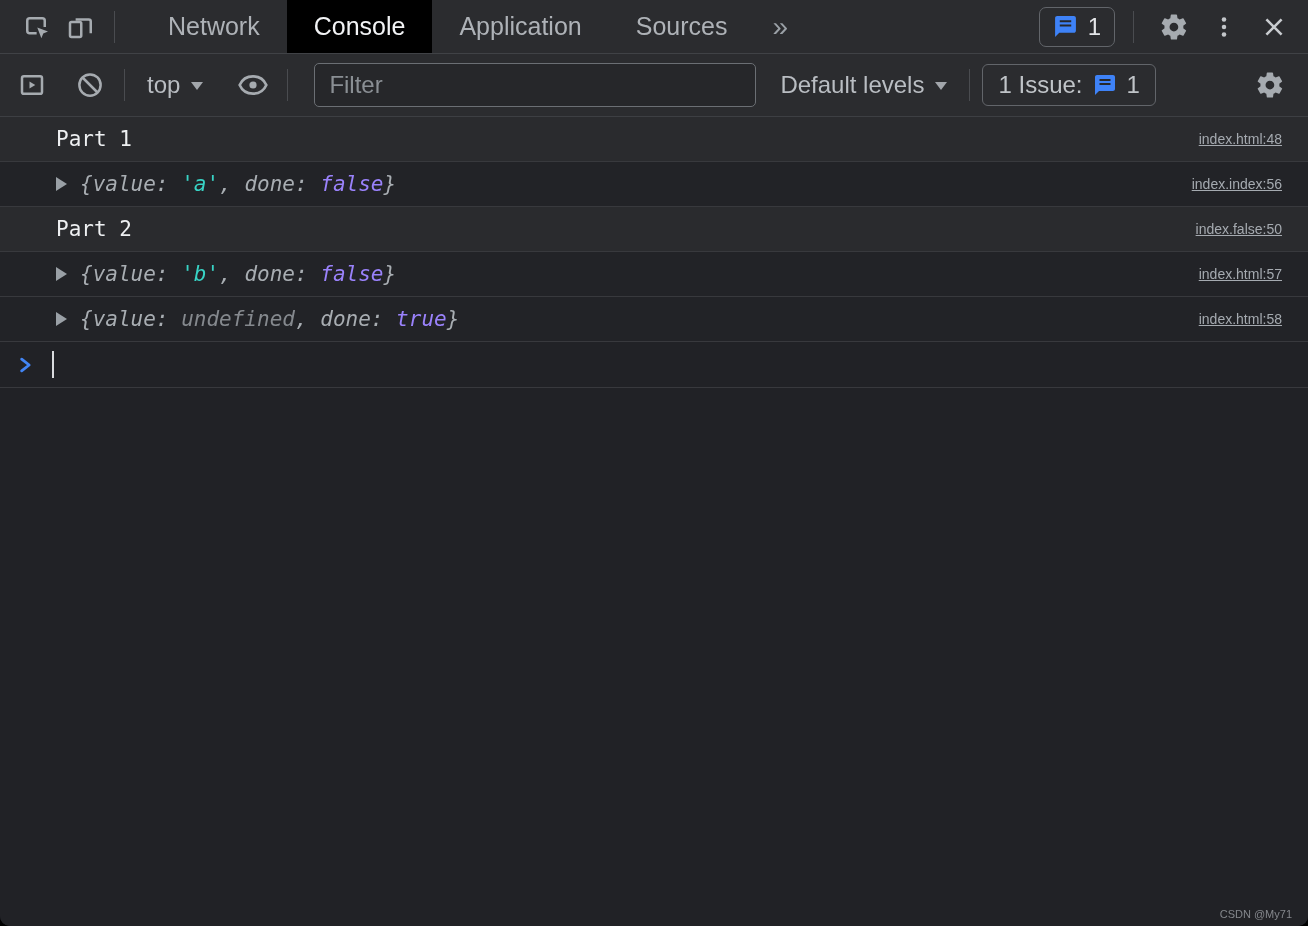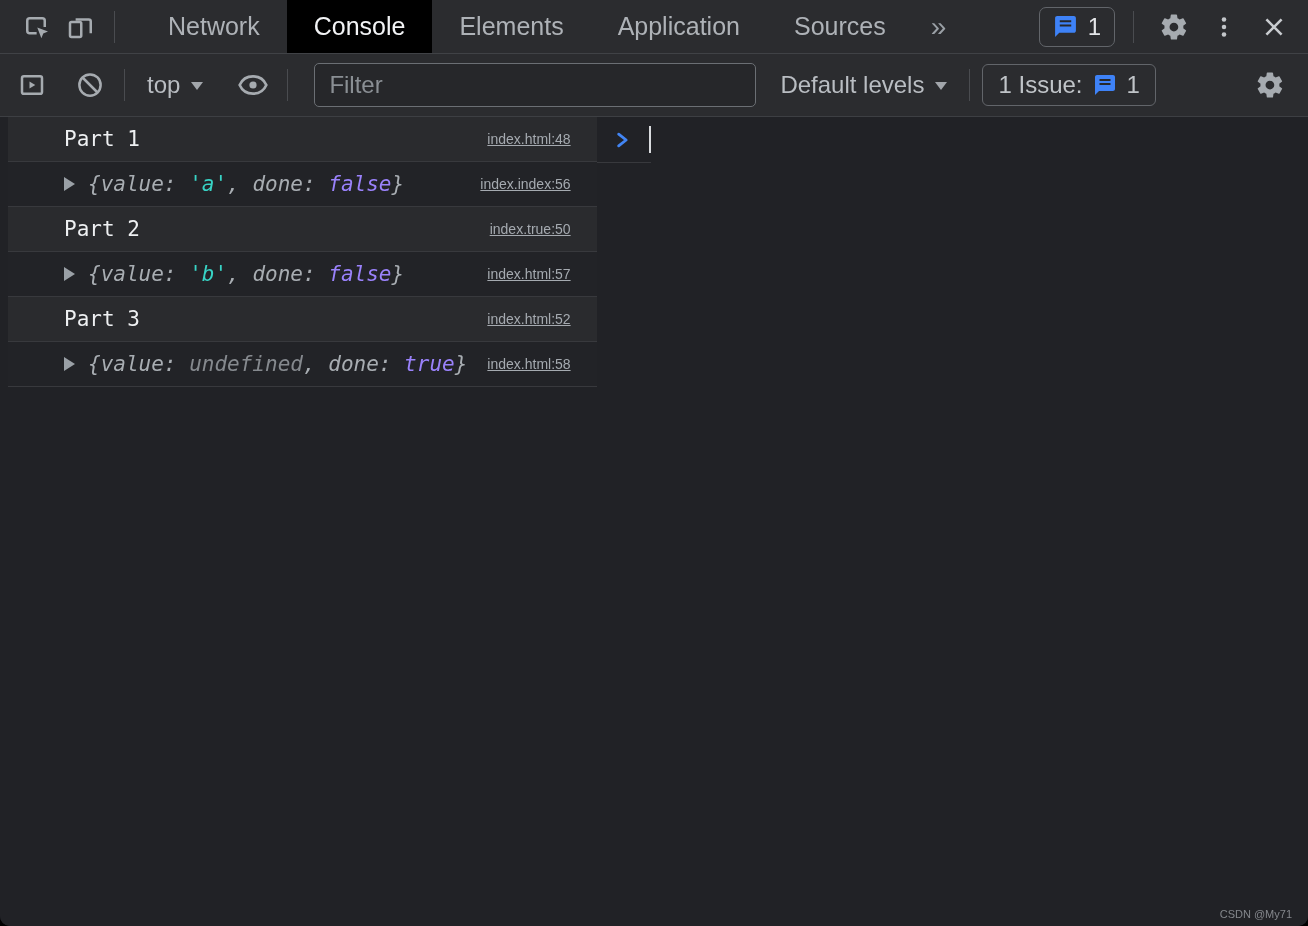"Elements" div.tab { html: <div> <span>Elements</span> </div> -> none }
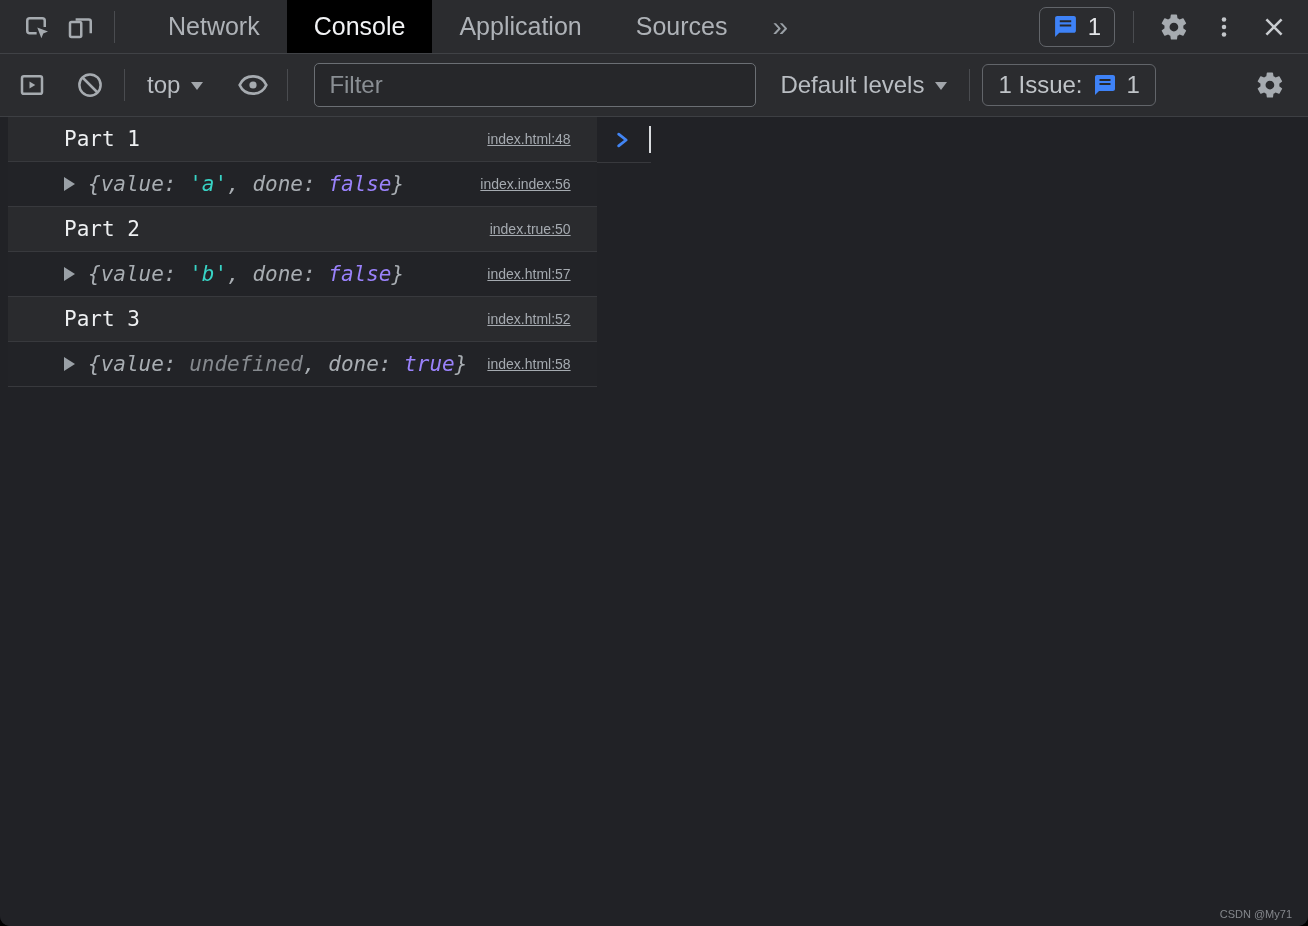"Part 1" .console-area { flex-direction: none -> column; padding-left: 8px -> none }
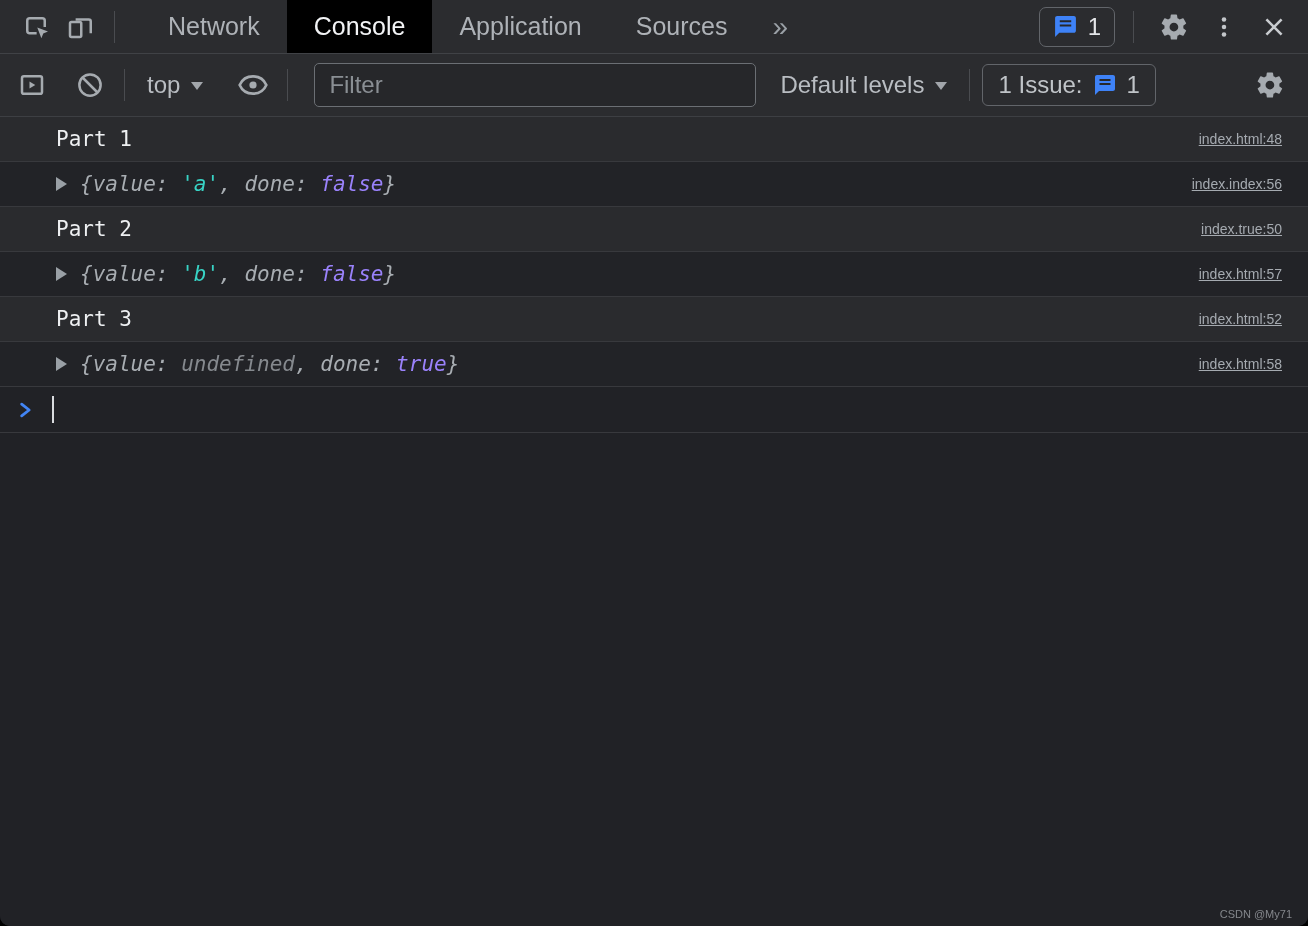"index.true:50" a.source-link { text: index.true:50 -> index.false:50 }
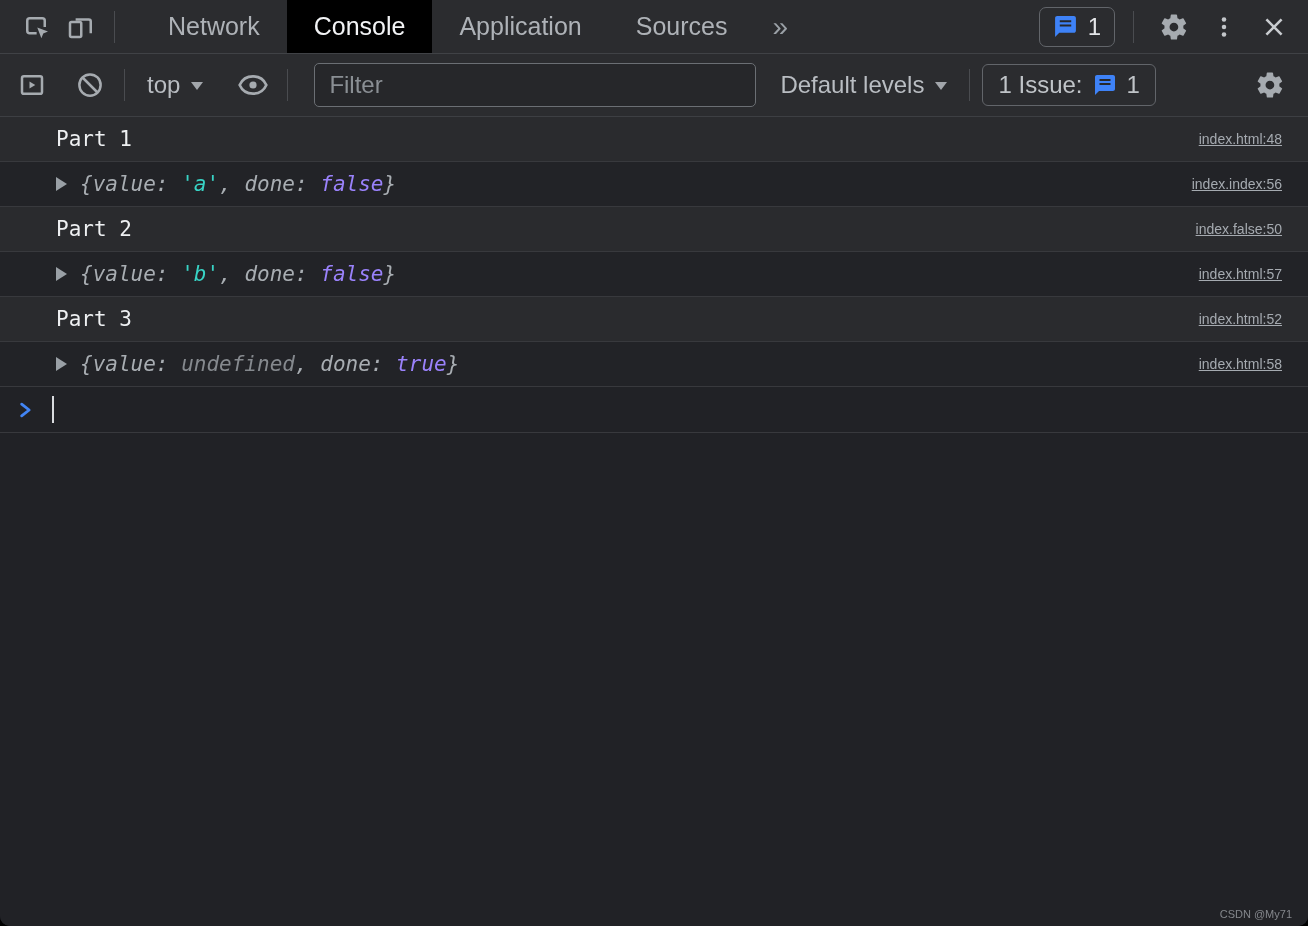"Part 3" div.msg-row { html: <div> <div><span>Part 3</span></div> <a>index.html:52</a> </div> -> none }
